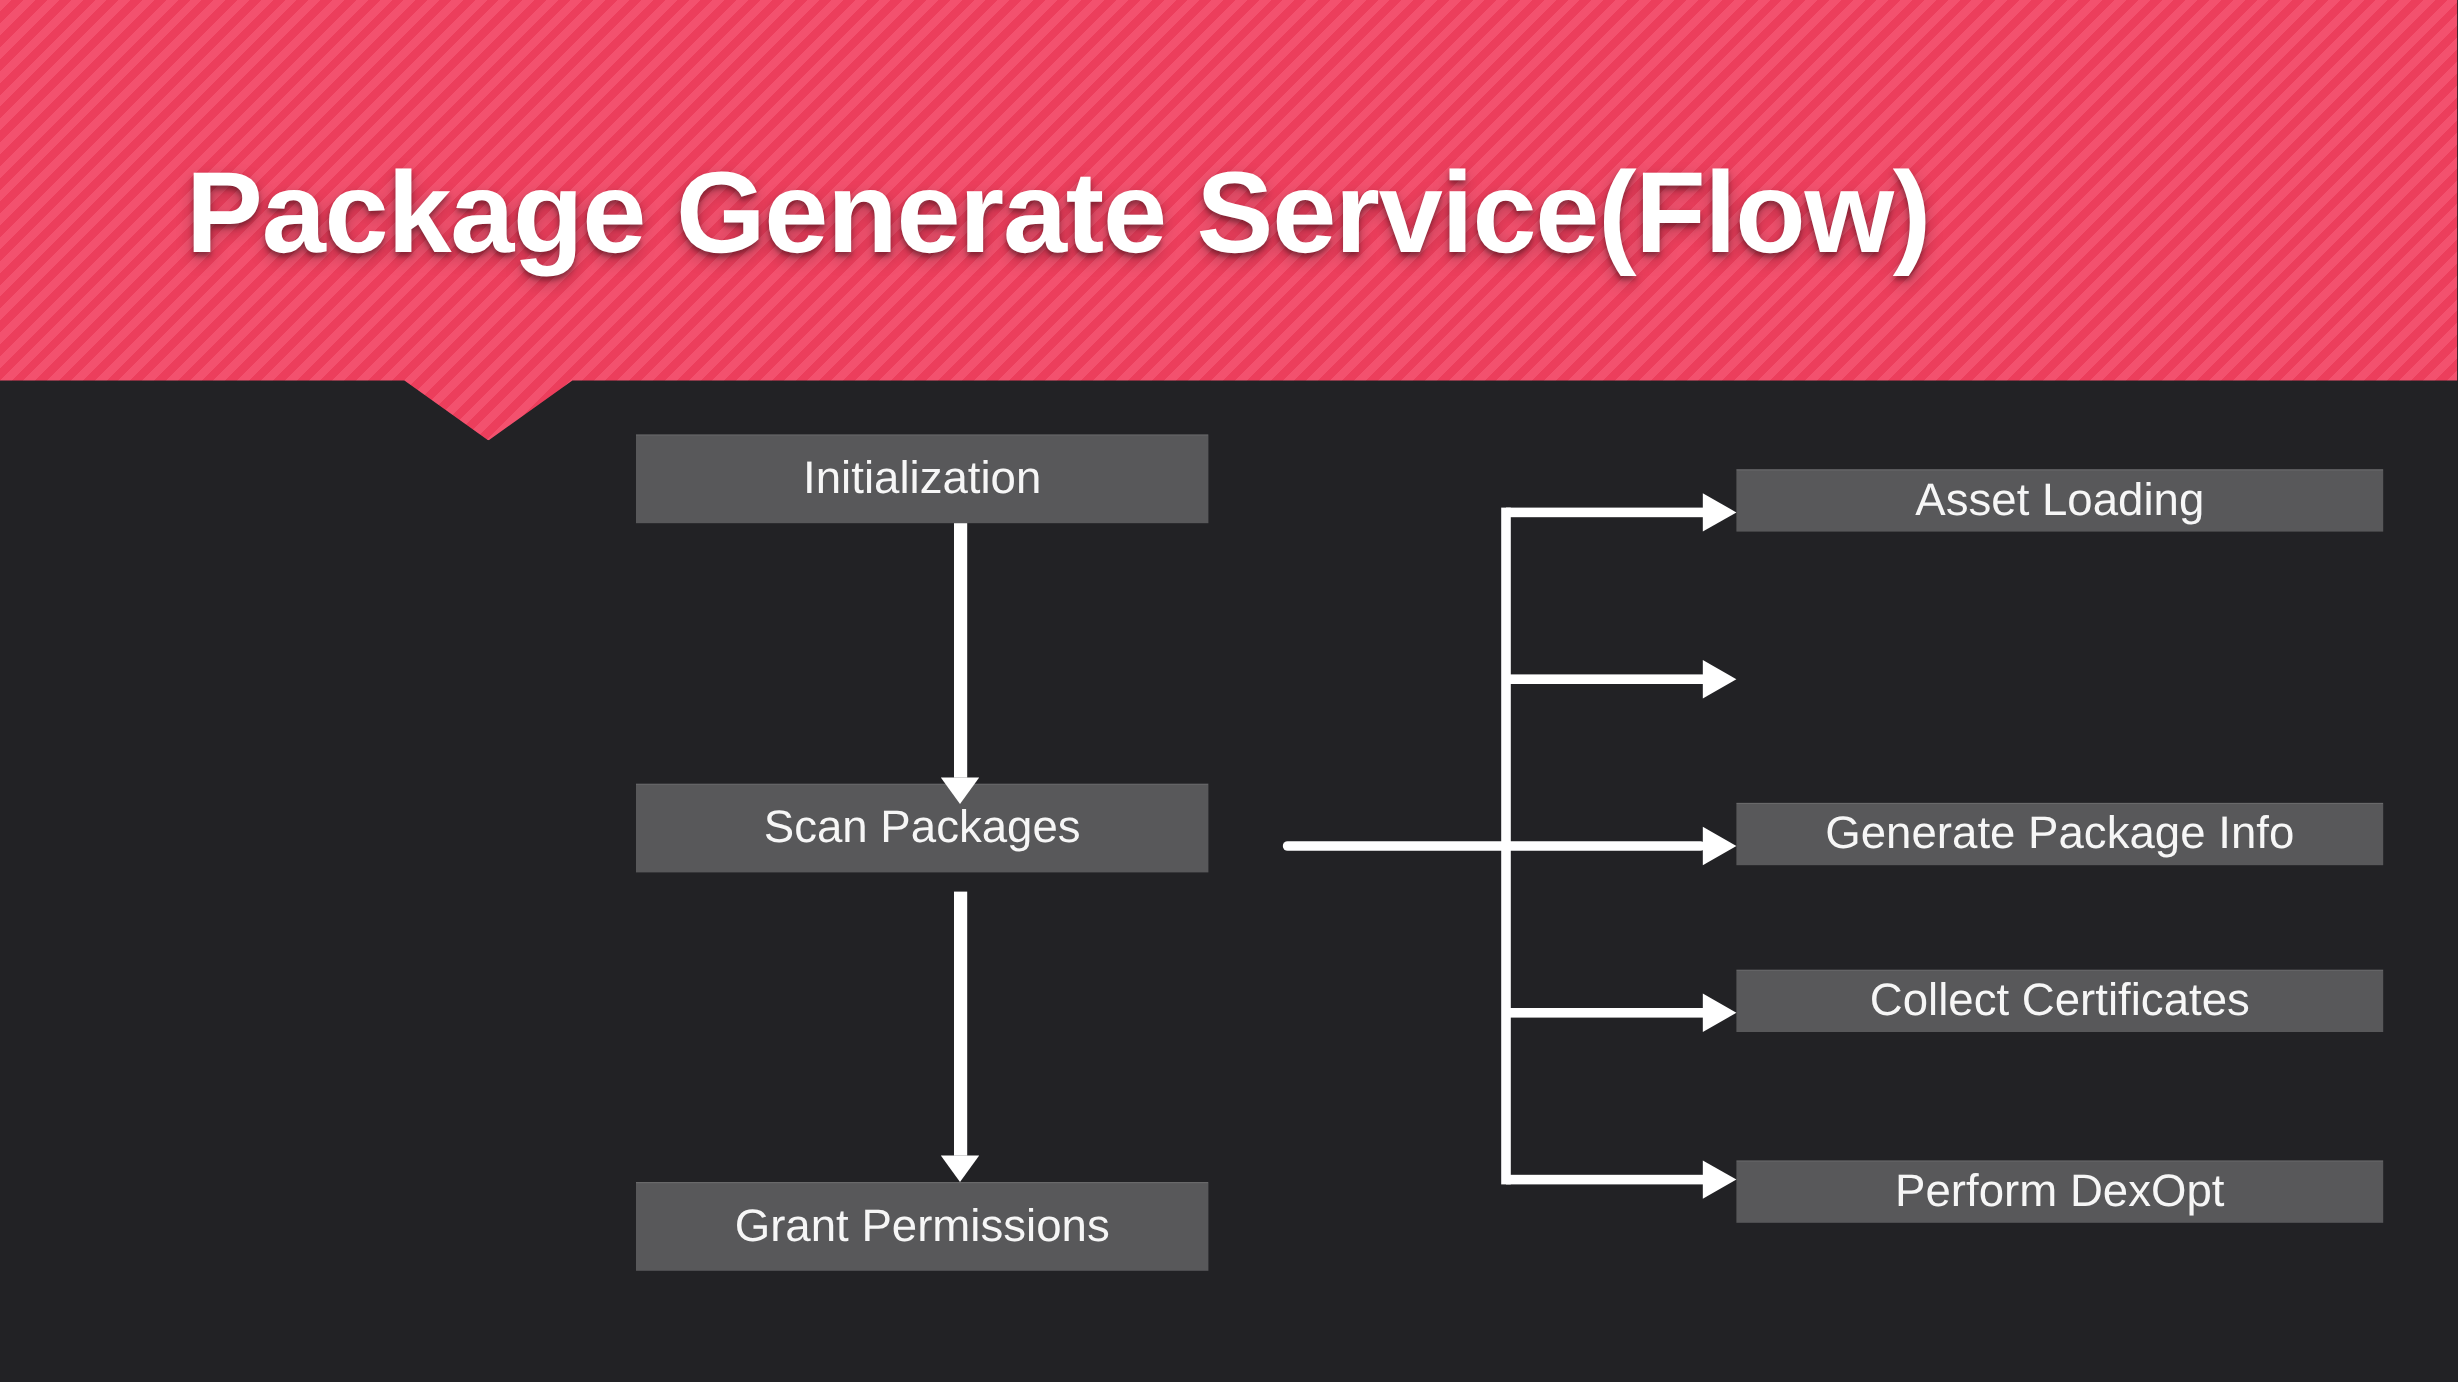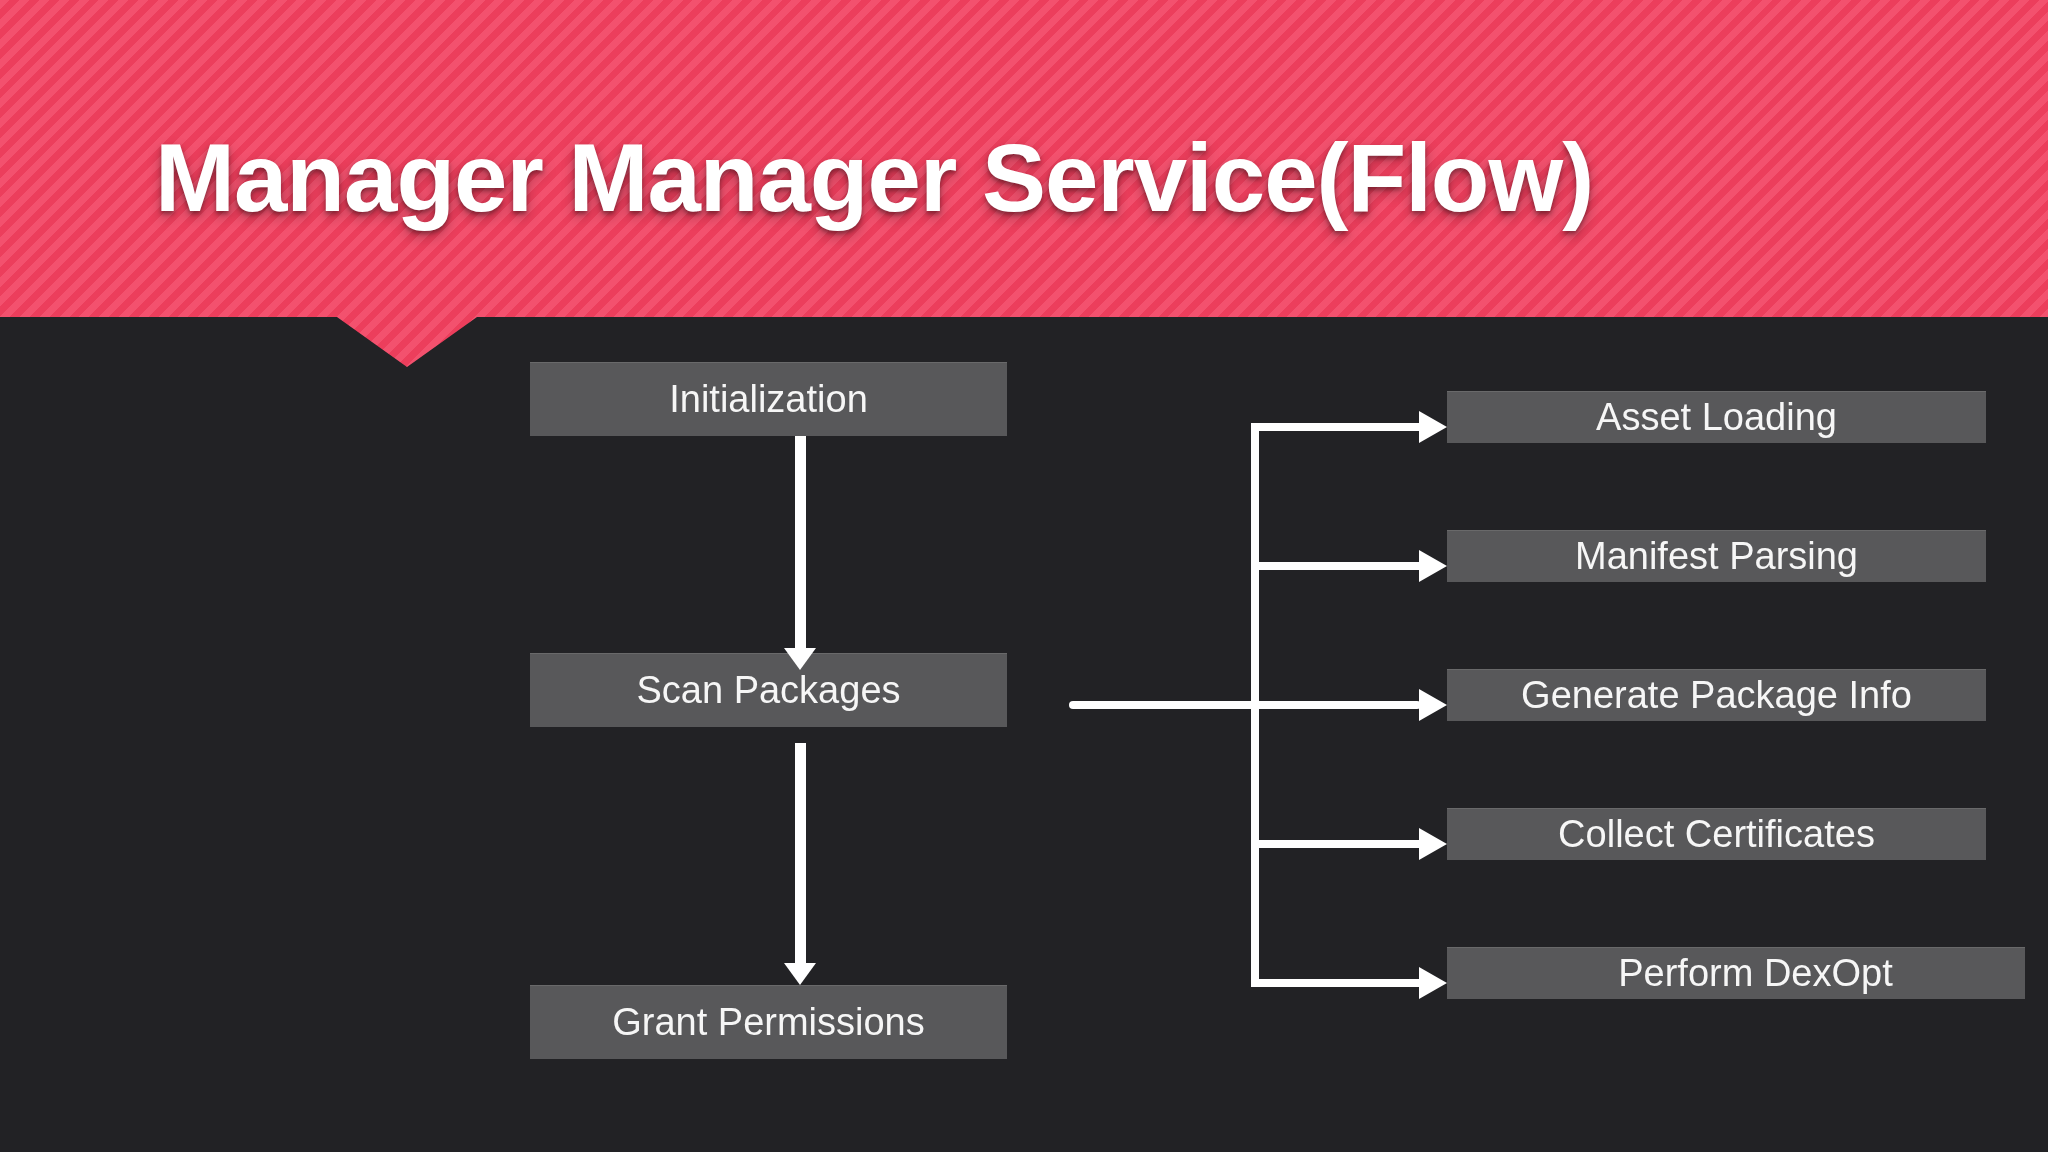"Manager Manager Service(Flow)" h1.slide-title { text: Manager Manager -> Package Generate }
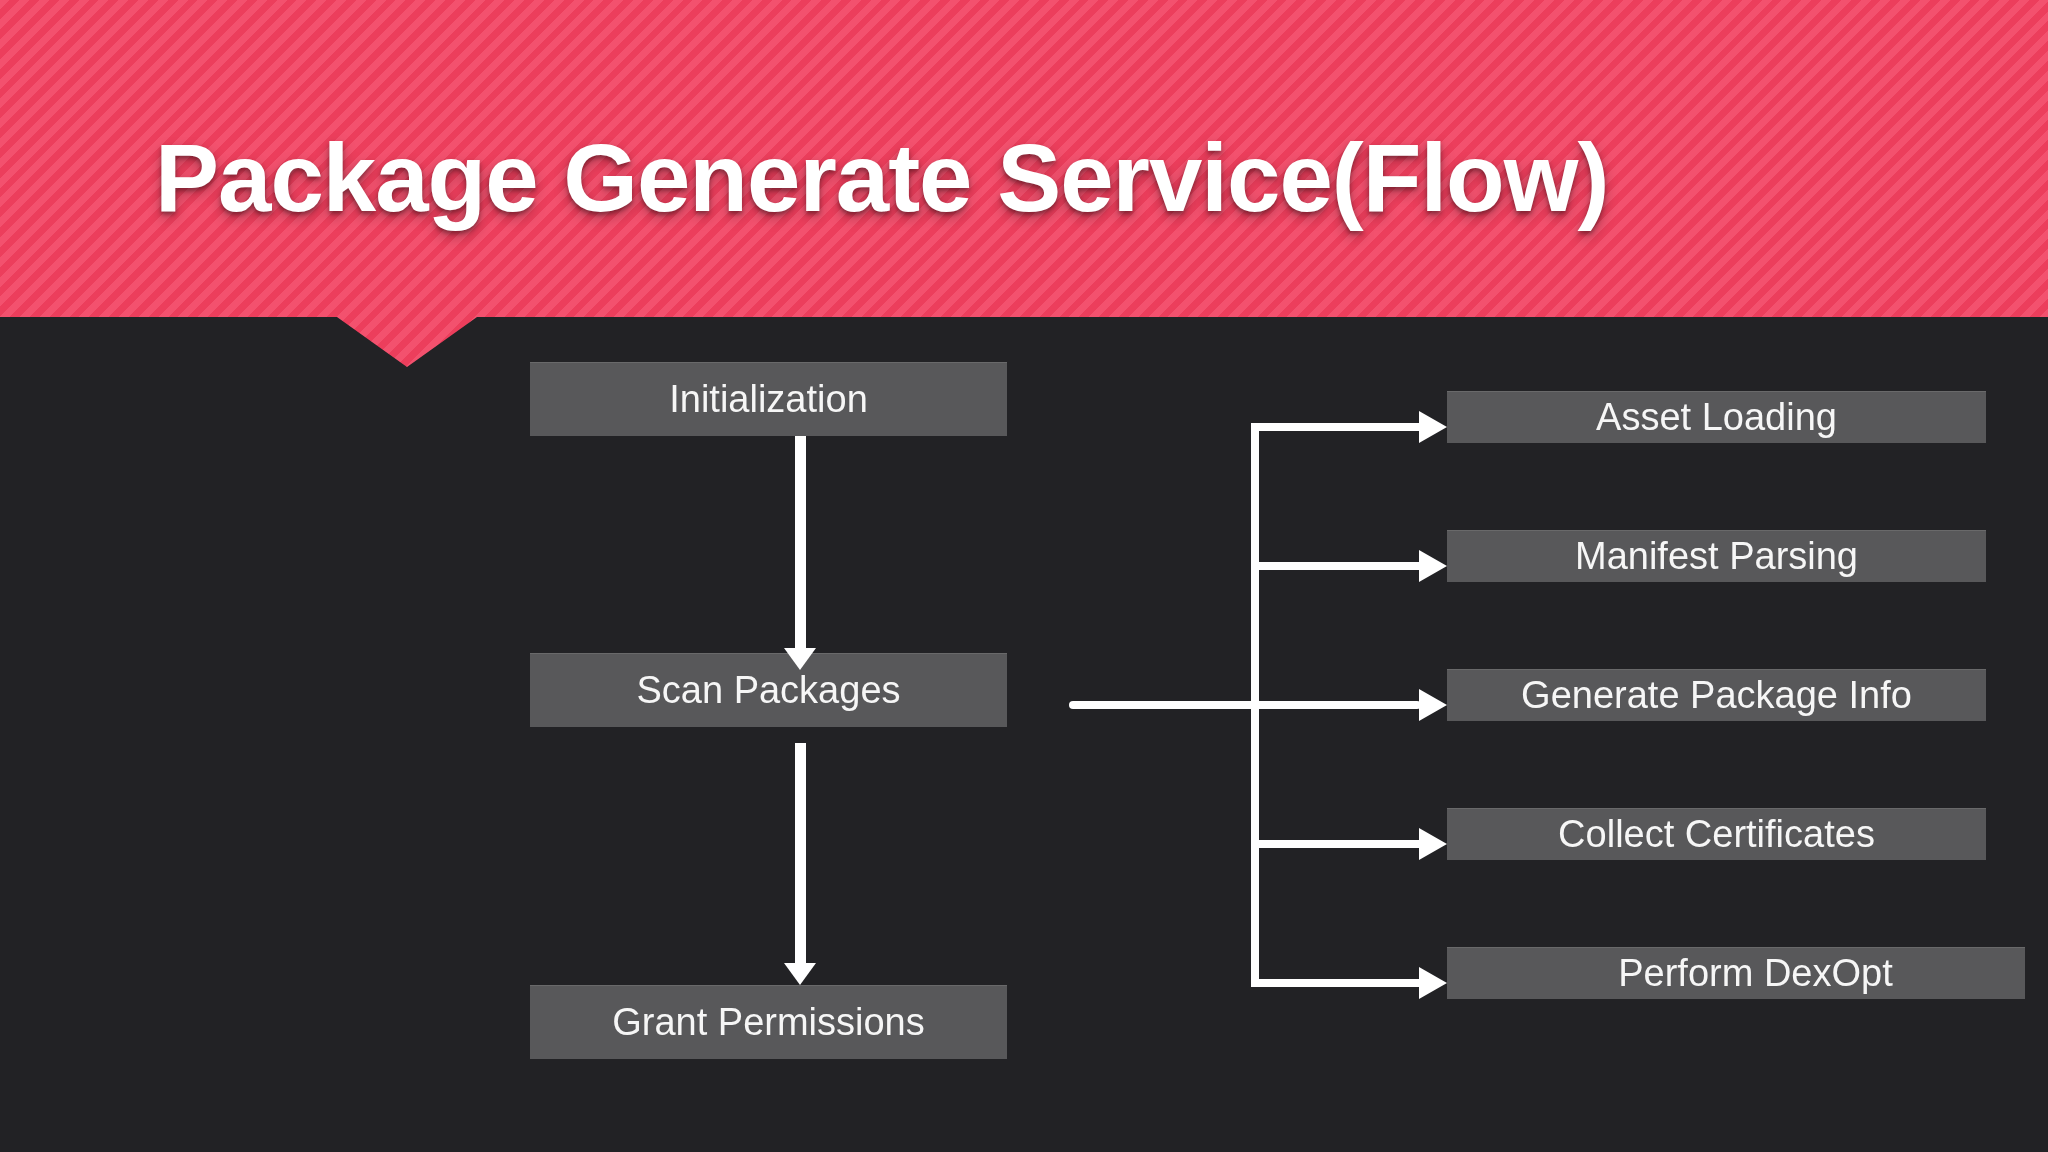"Manifest Parsing" div.node { html: <div> <span>Manifest Parsing</span> </div> -> none }
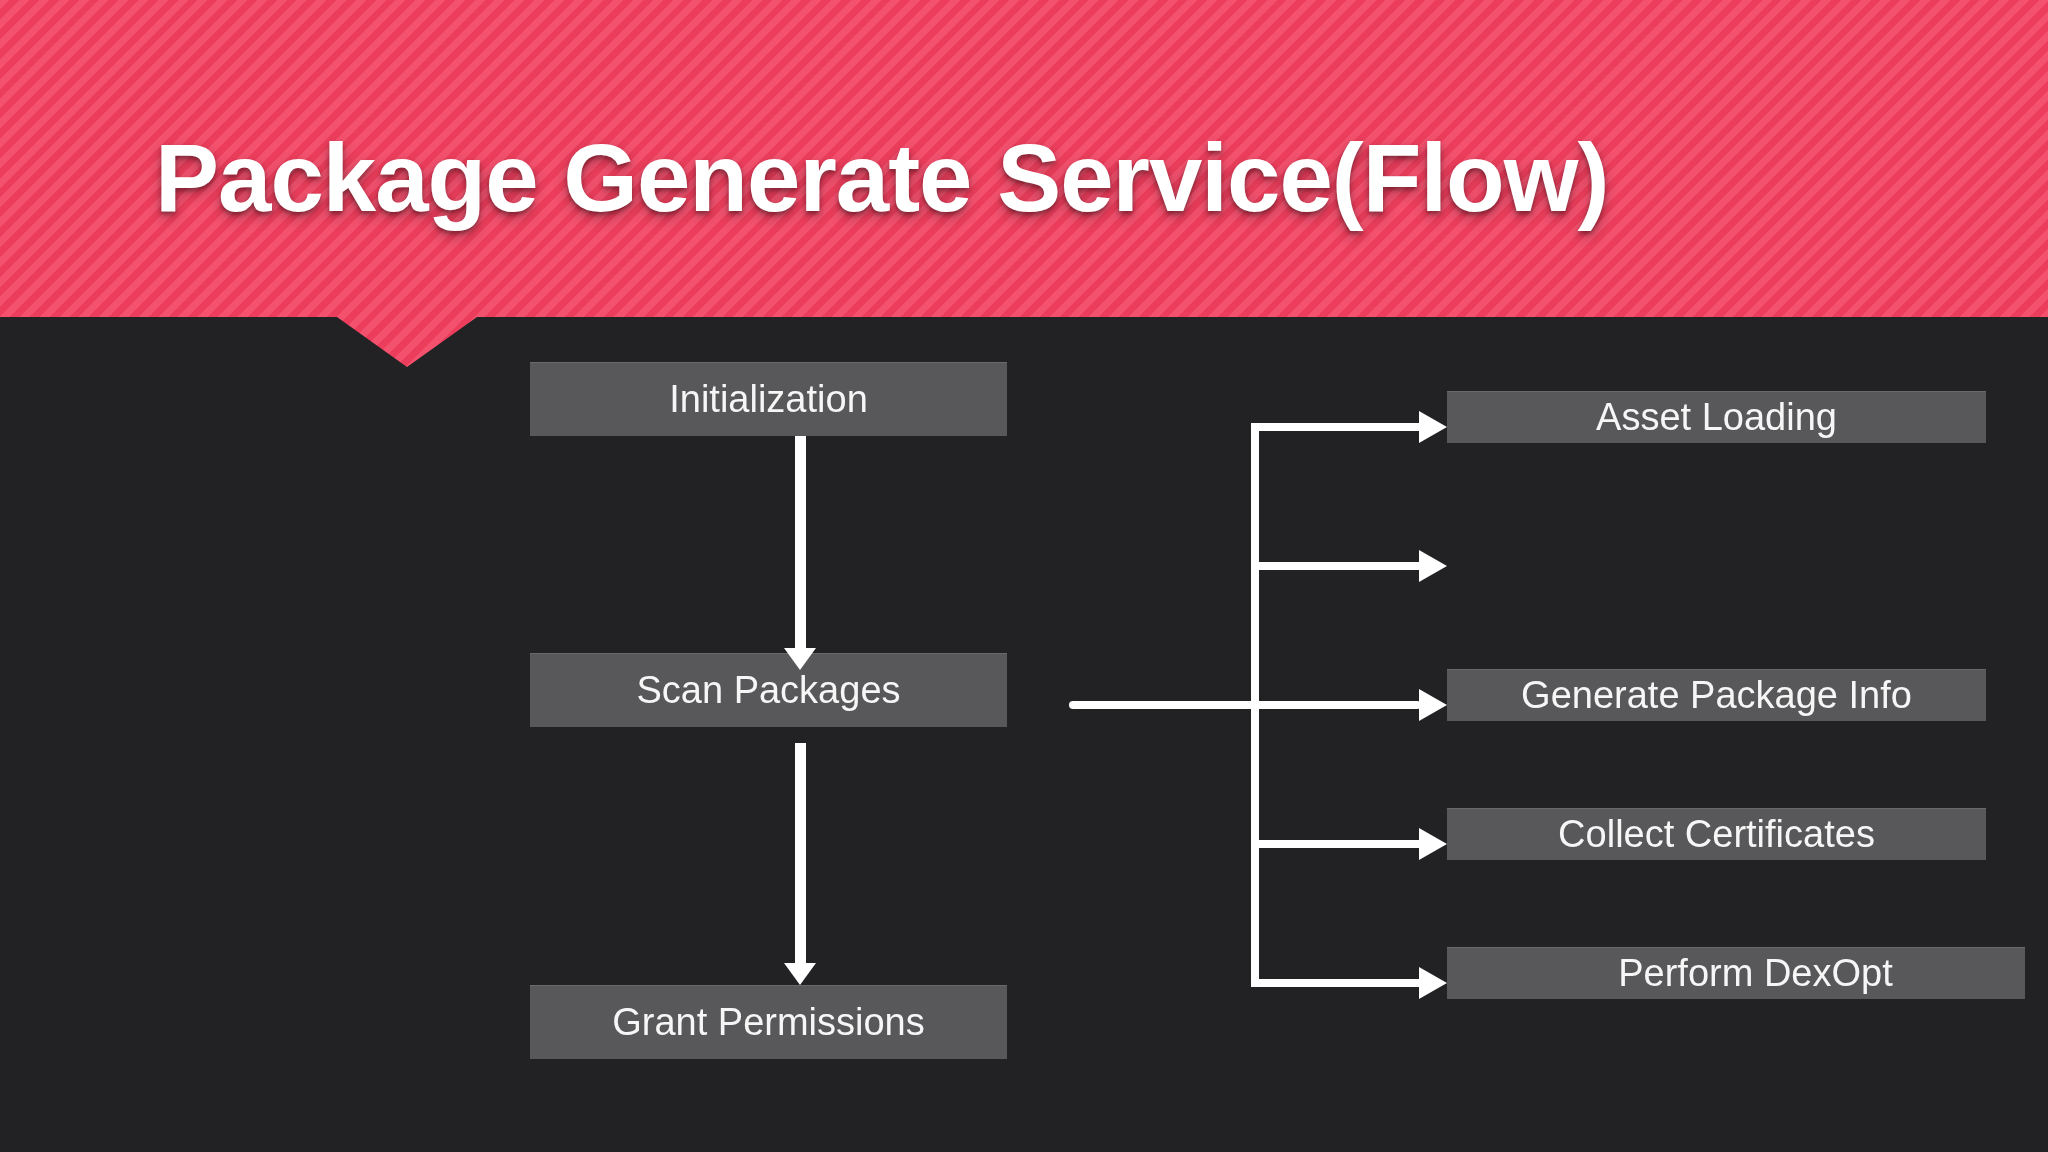"Perform DexOpt" #node-perform-dexopt { padding-left: 39px -> none; top: 947px -> 967px }
